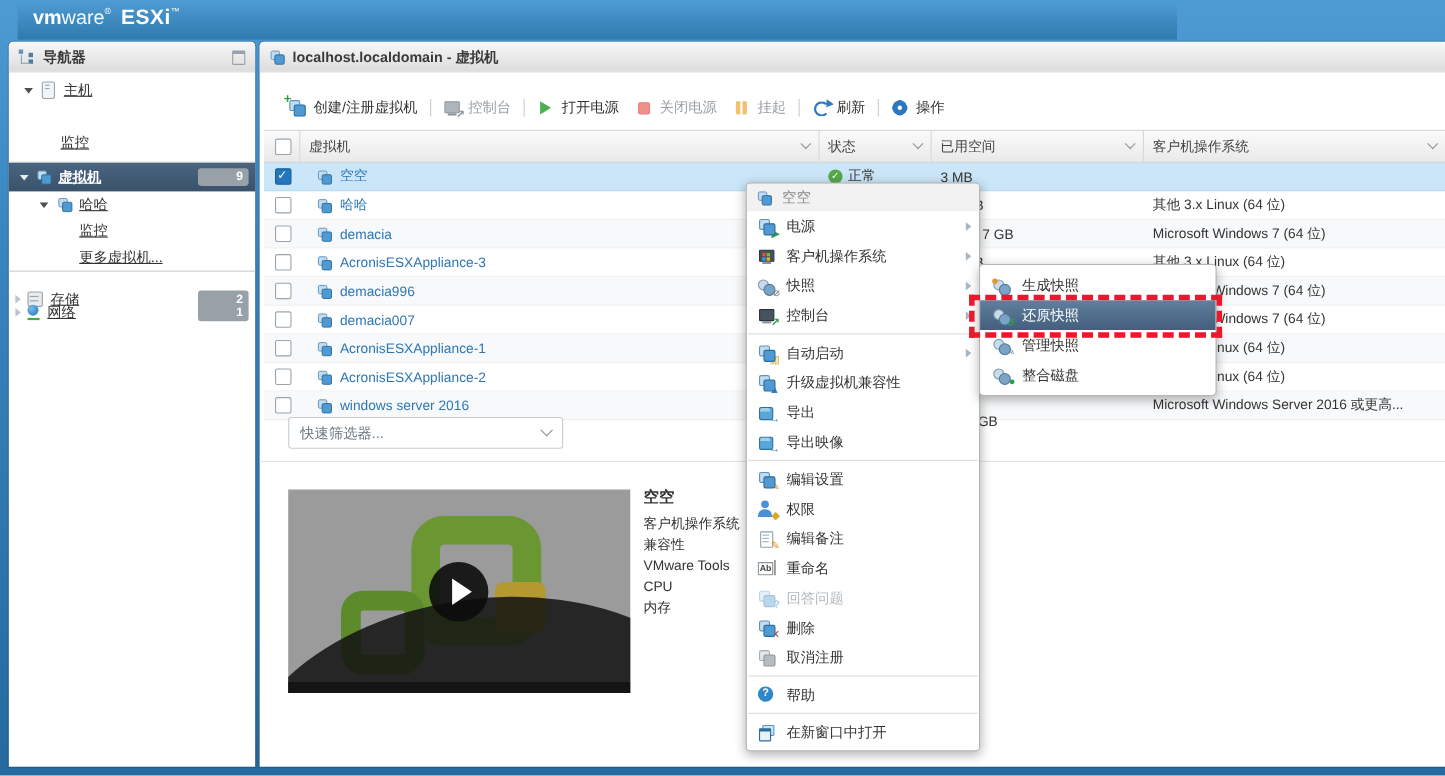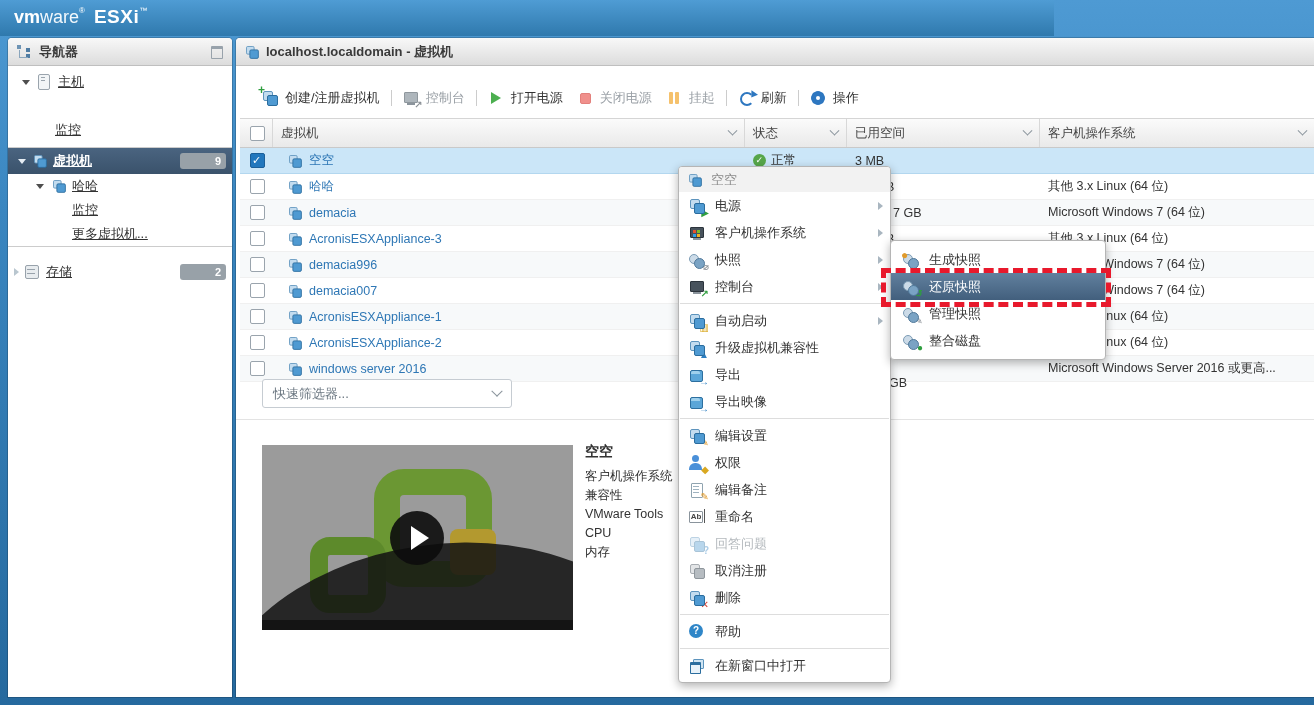"vmware®ESXi™" .topbar { left: 0 -> 16px }
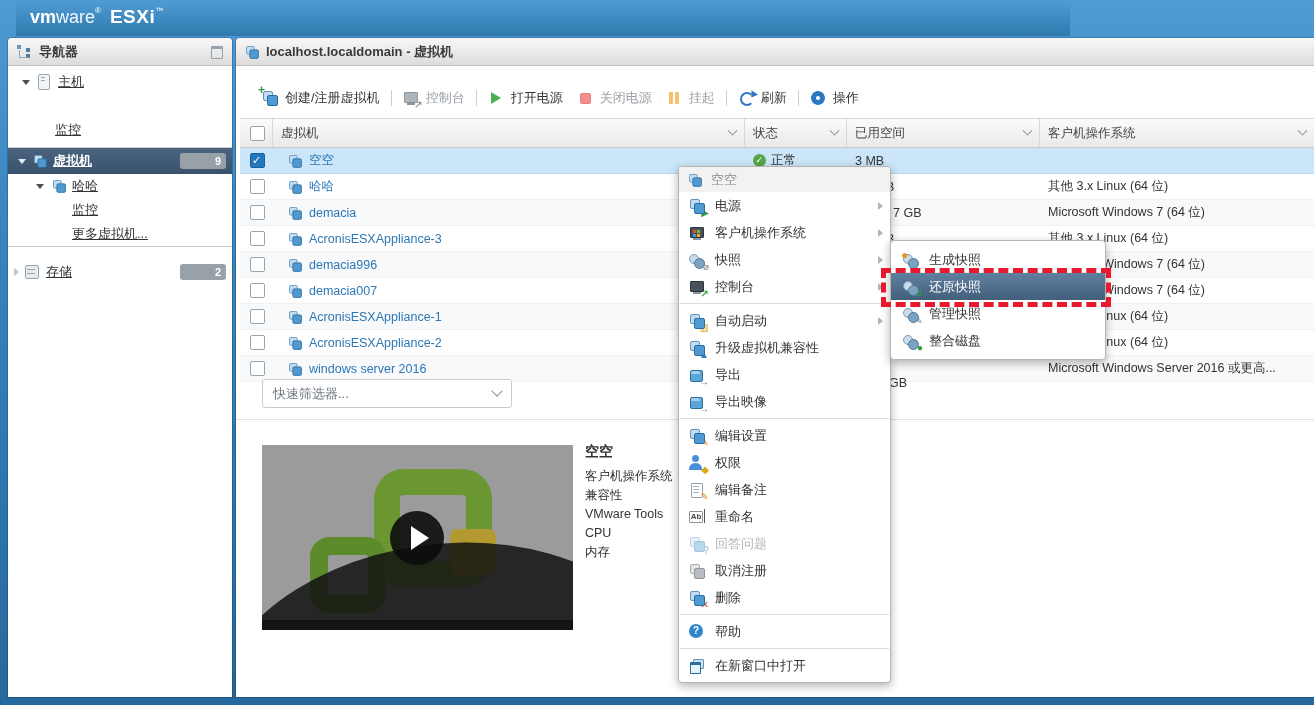"网络" div.srow { html: none -> <div> <span></span> <i></i> <span></span> <span></span> <span></span> <span>网络</span> <span>1</span> </div> }
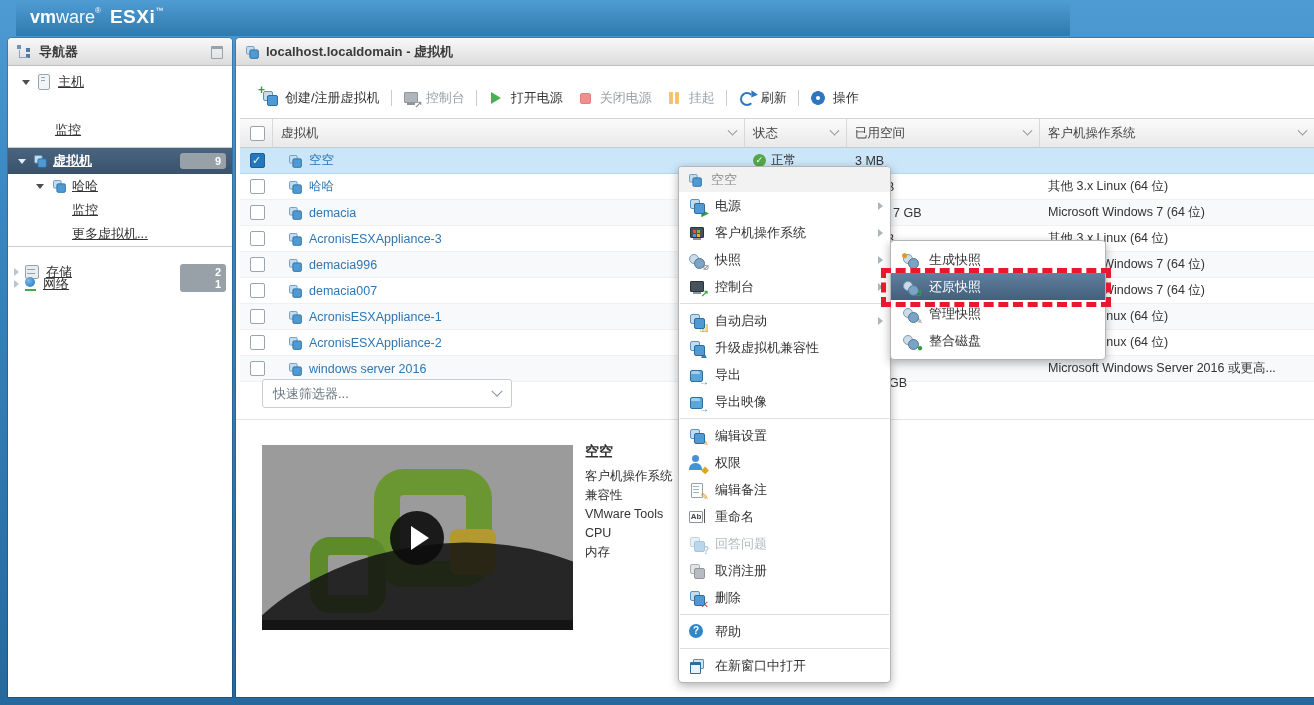"取消注册" div.mi { order: before "删除" -> after "删除" }
